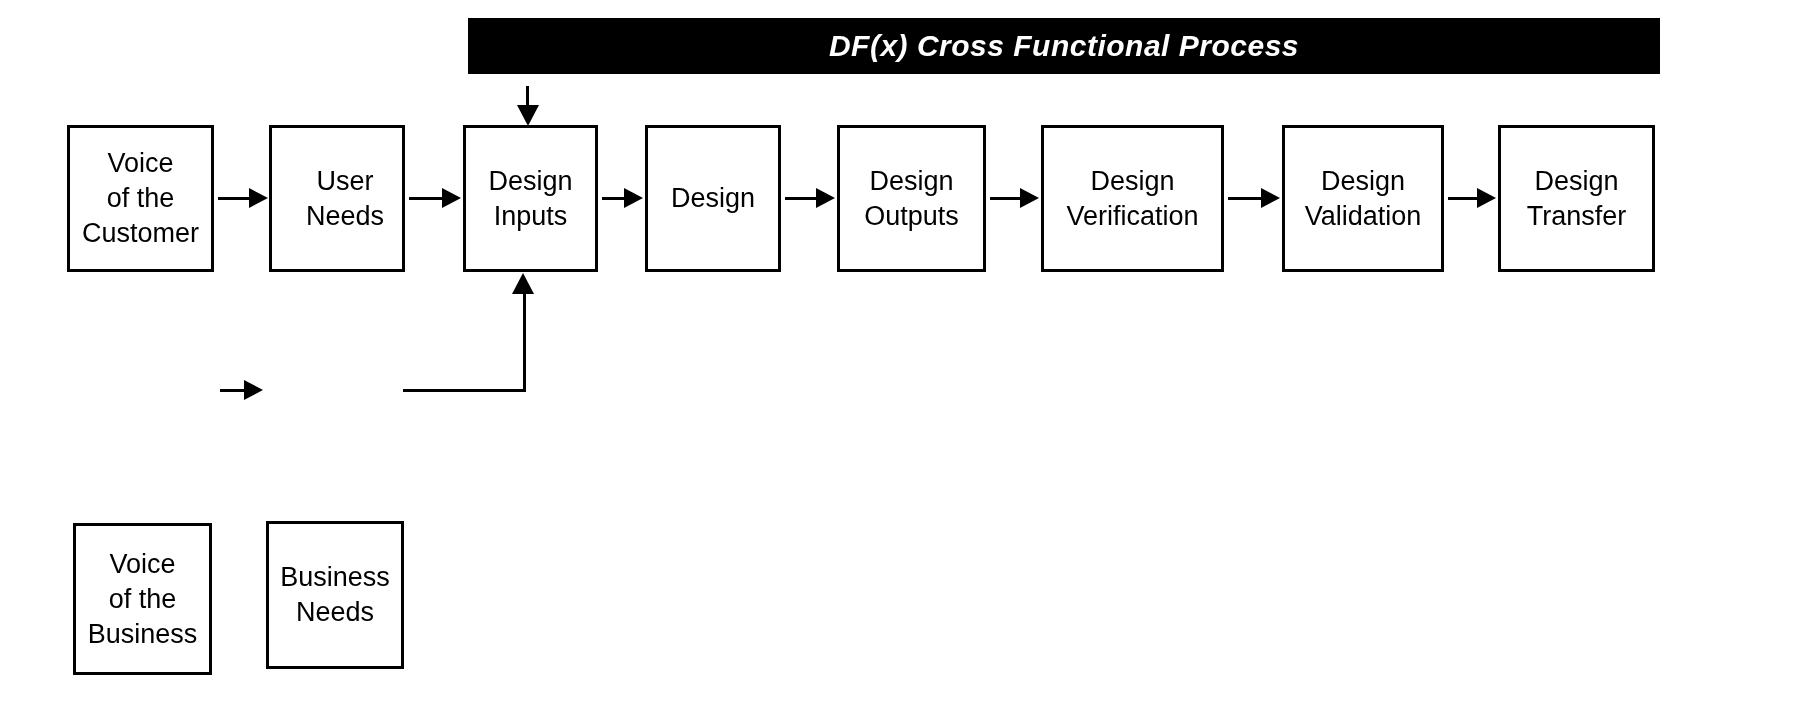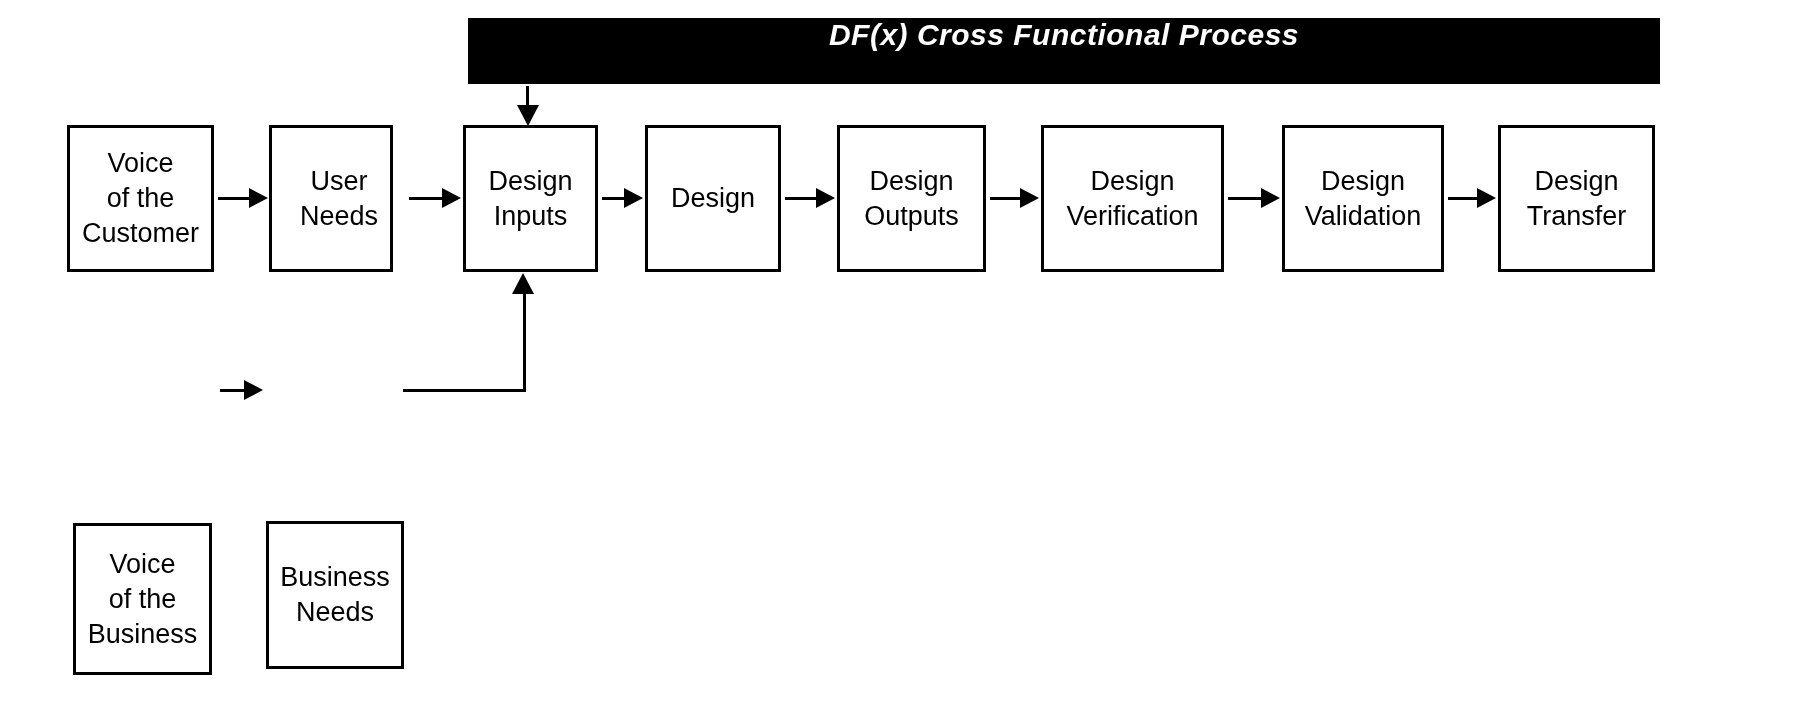"DF(x) Cross Functional Process" .banner { align-items: flex-start -> center; height: 66px -> 56px }
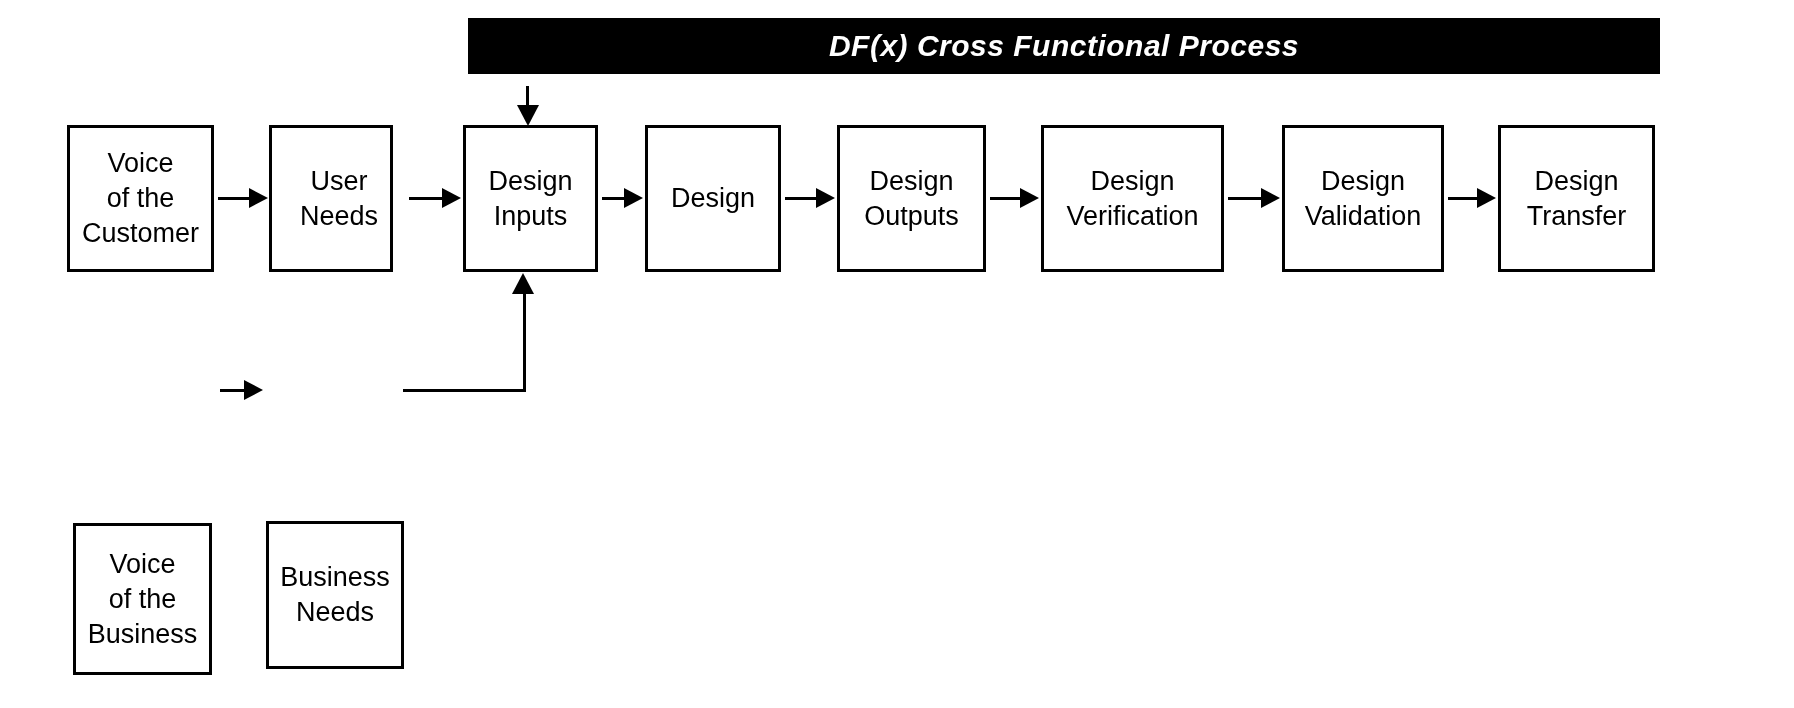"User" div.pbox { width: 124px -> 136px }
